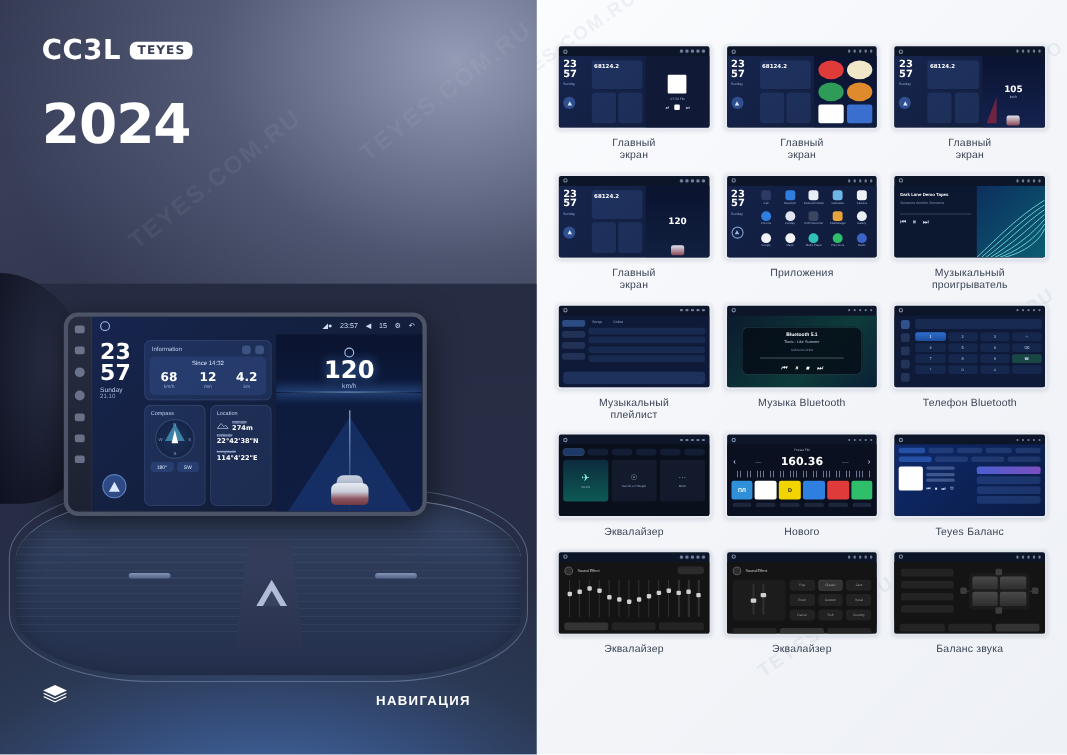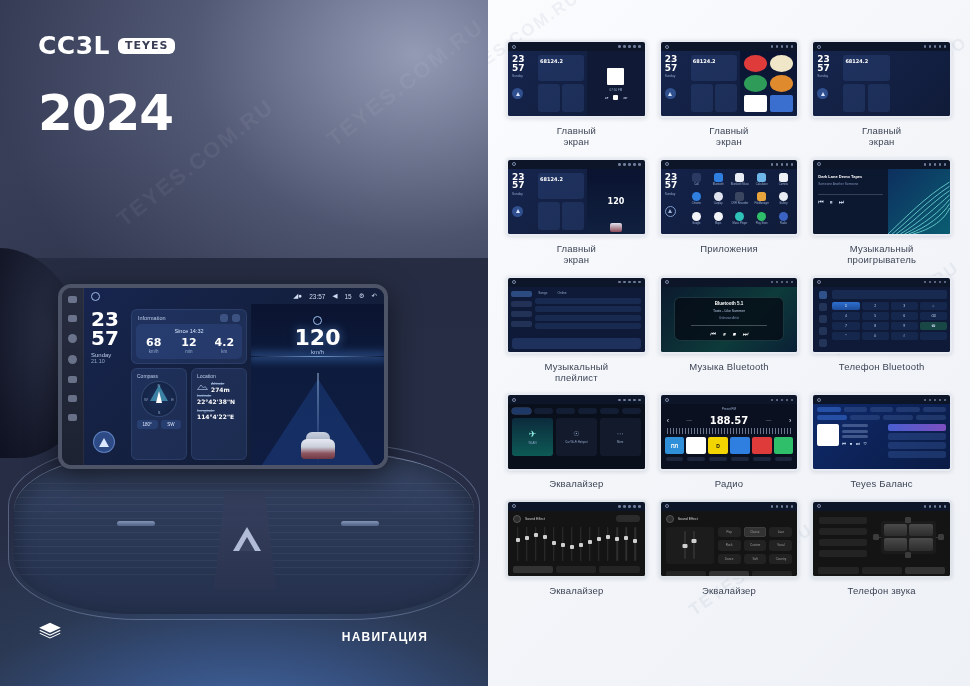"105" div.mh-right { html: none -> <div> <span>105</span> <span>km/h</span> <span></span> <span></span> </div> }
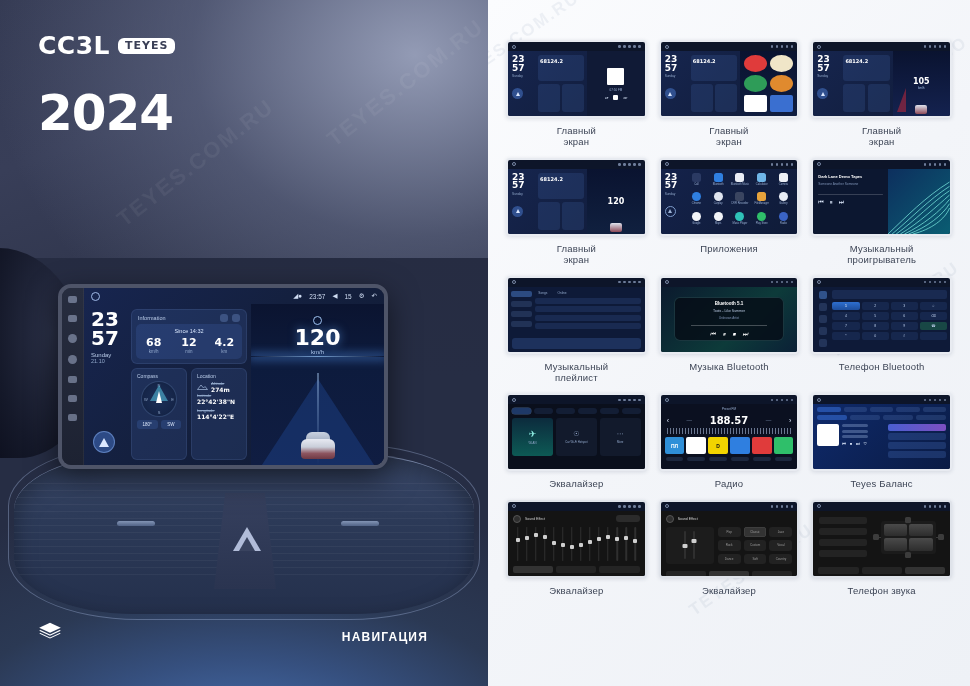"188.57" span.rd-freq { text: 188.57 -> 160.36 }
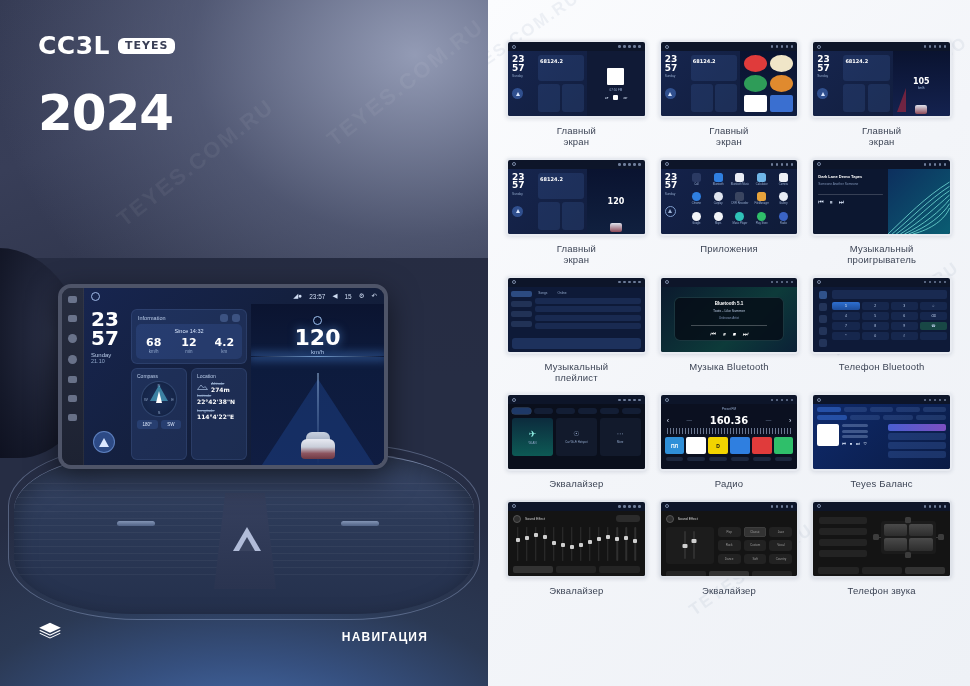"Радио" div.cap { text: Радио -> Нового }
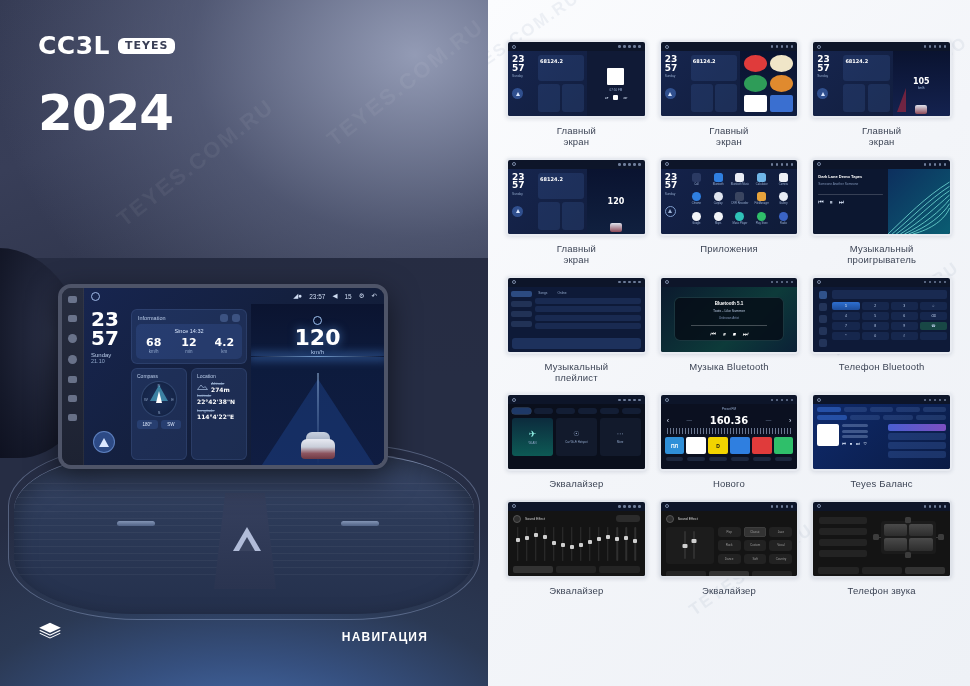"Телефон звука" div.cap { text: Телефон -> Баланс }
